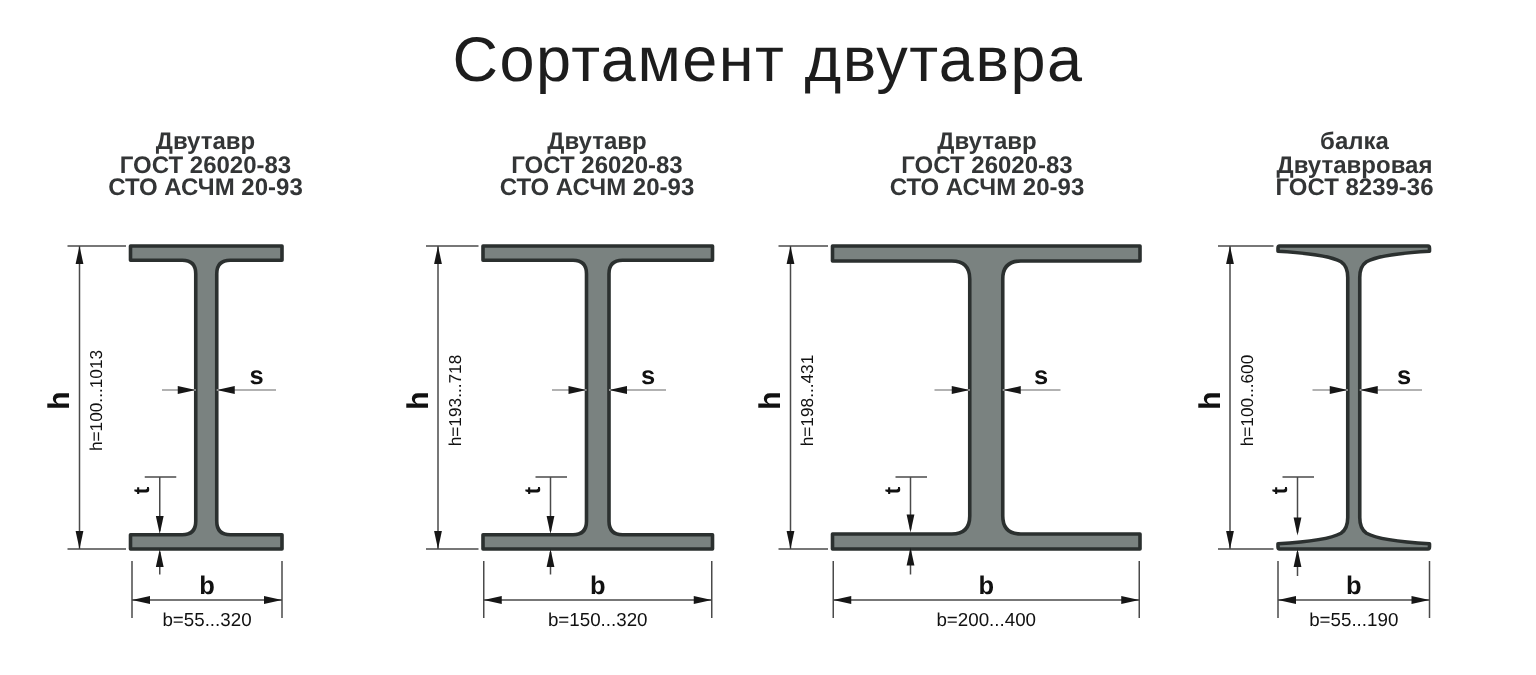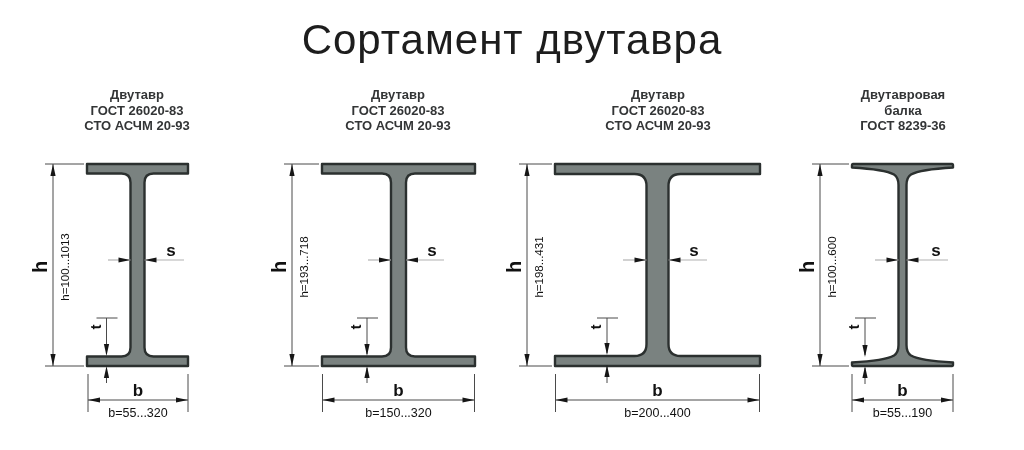"Двутавр" .beam-header { font-size: 13px -> 16px }
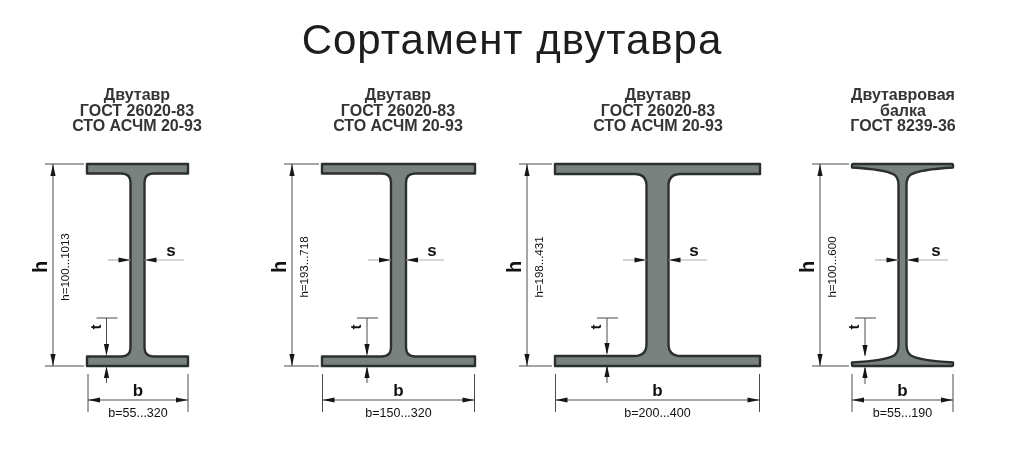"Двутавровая" span { order: before "балка" -> after "балка" }
